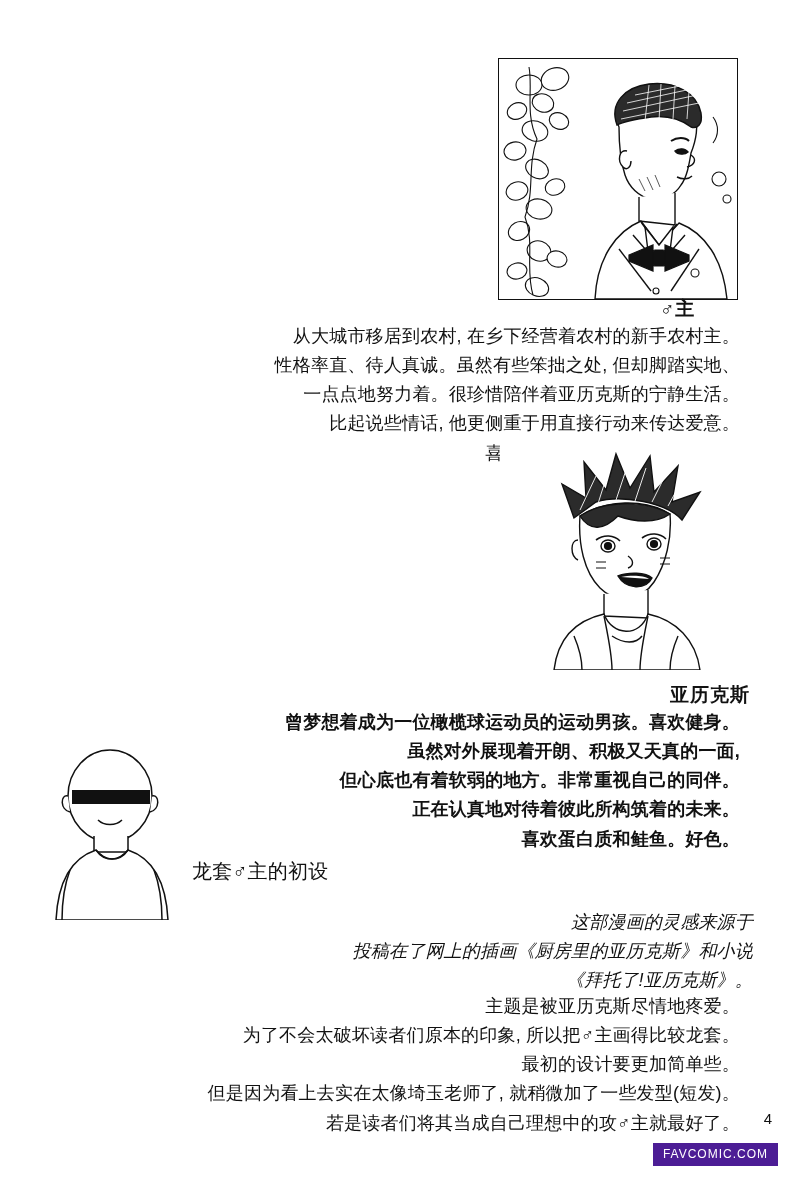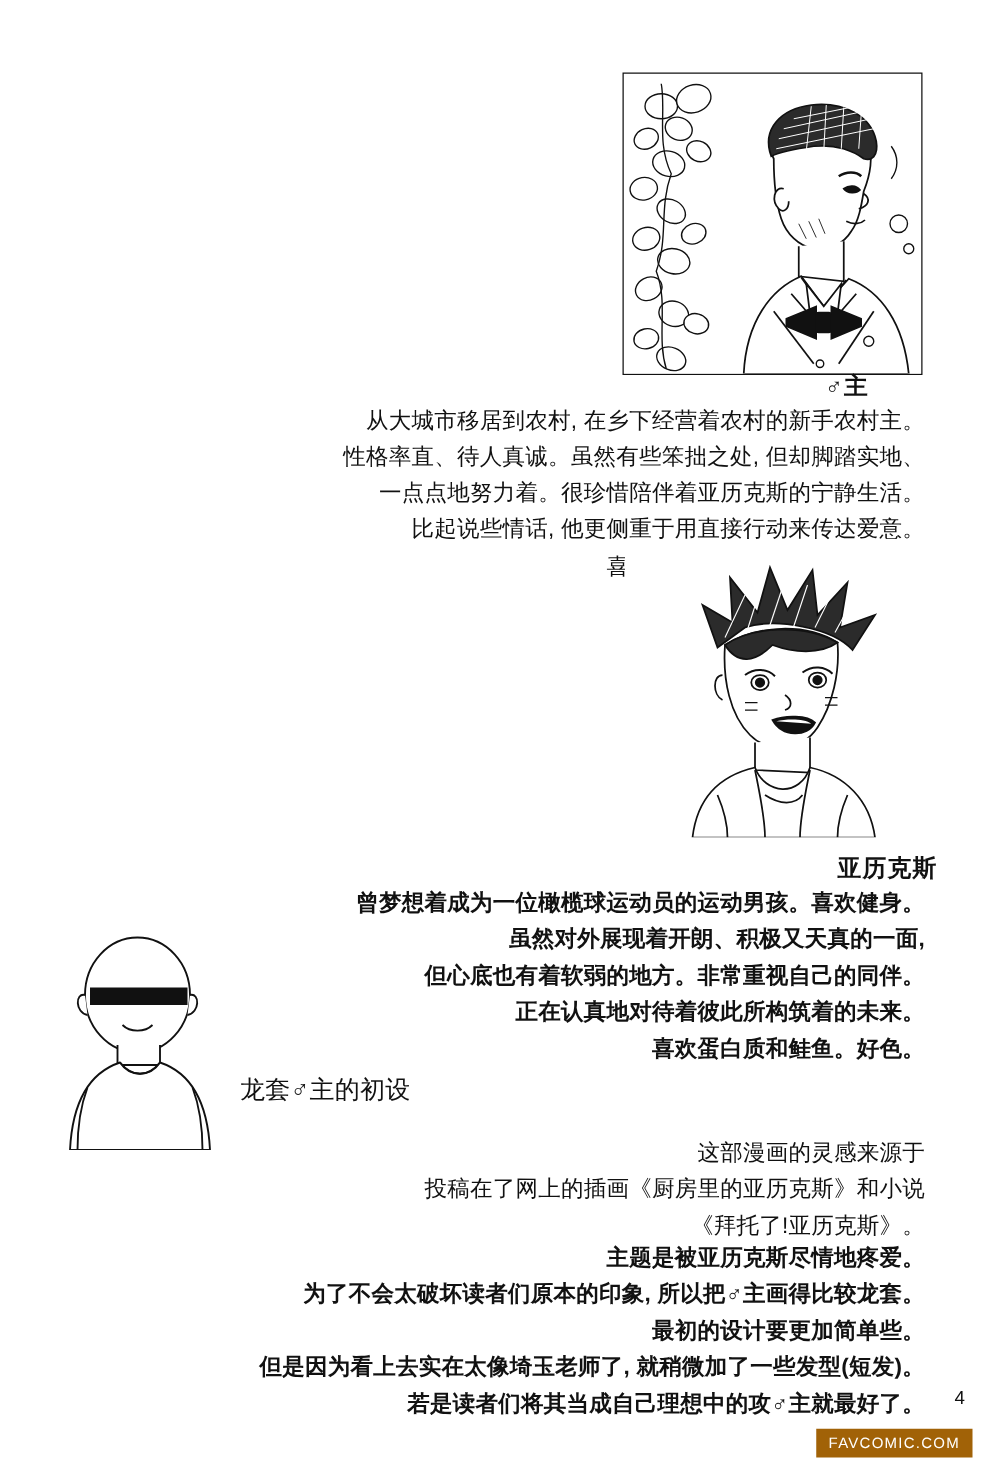"这部漫画的灵感来源于" #notes-1 { font-style: none -> italic; left: 240px -> 253px }
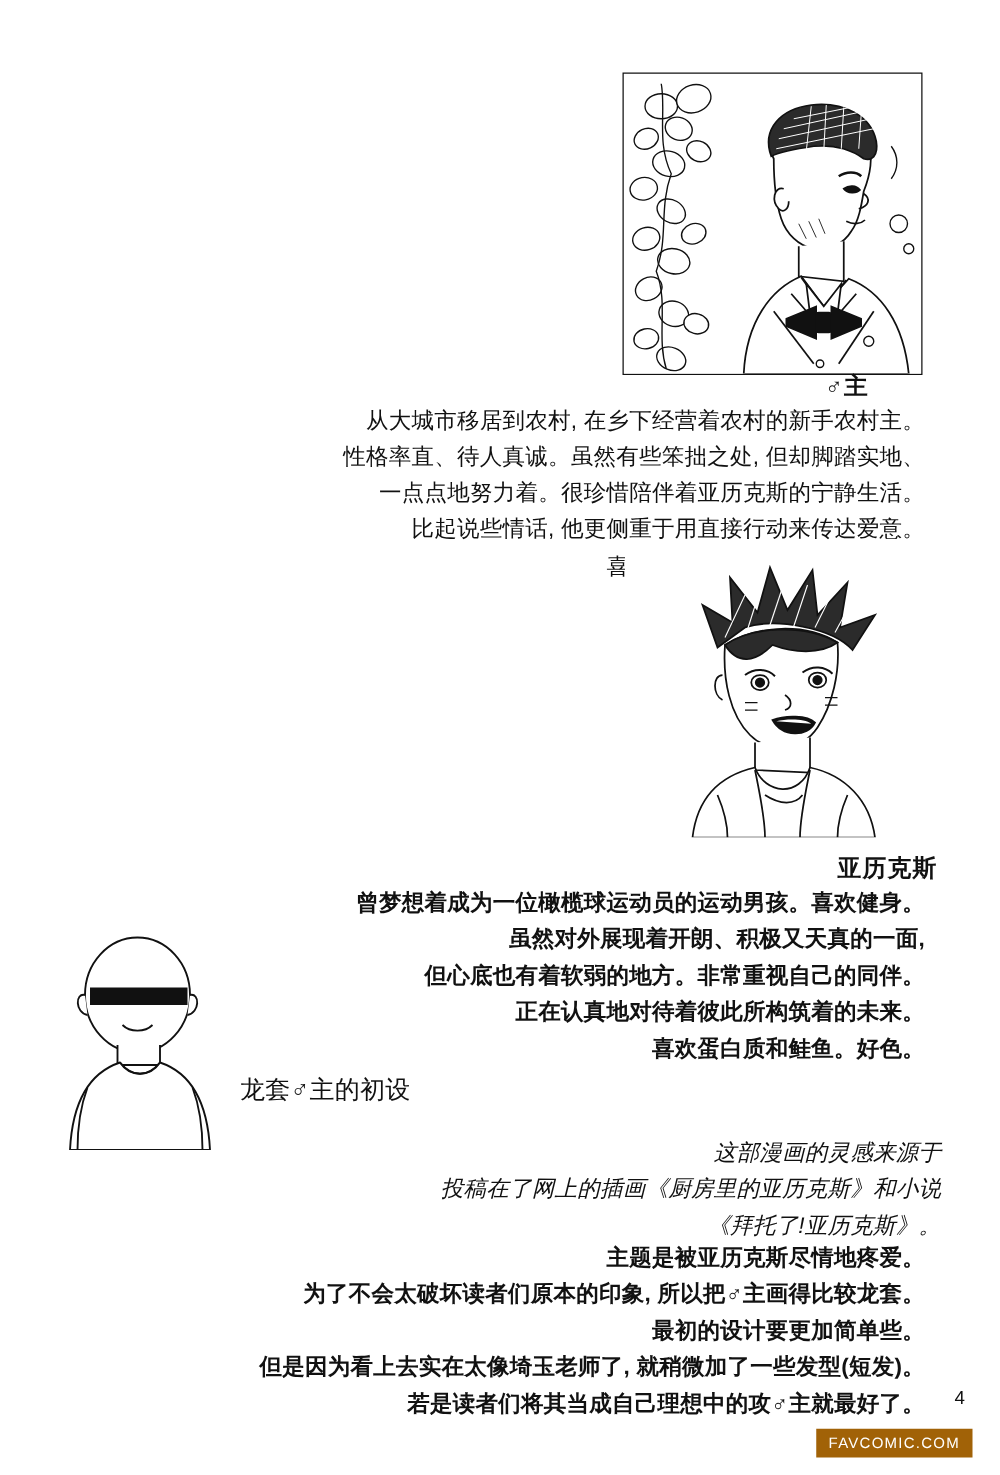"主题是被亚历克斯尽情地疼爱。" #notes-2 { font-weight: bold -> none }
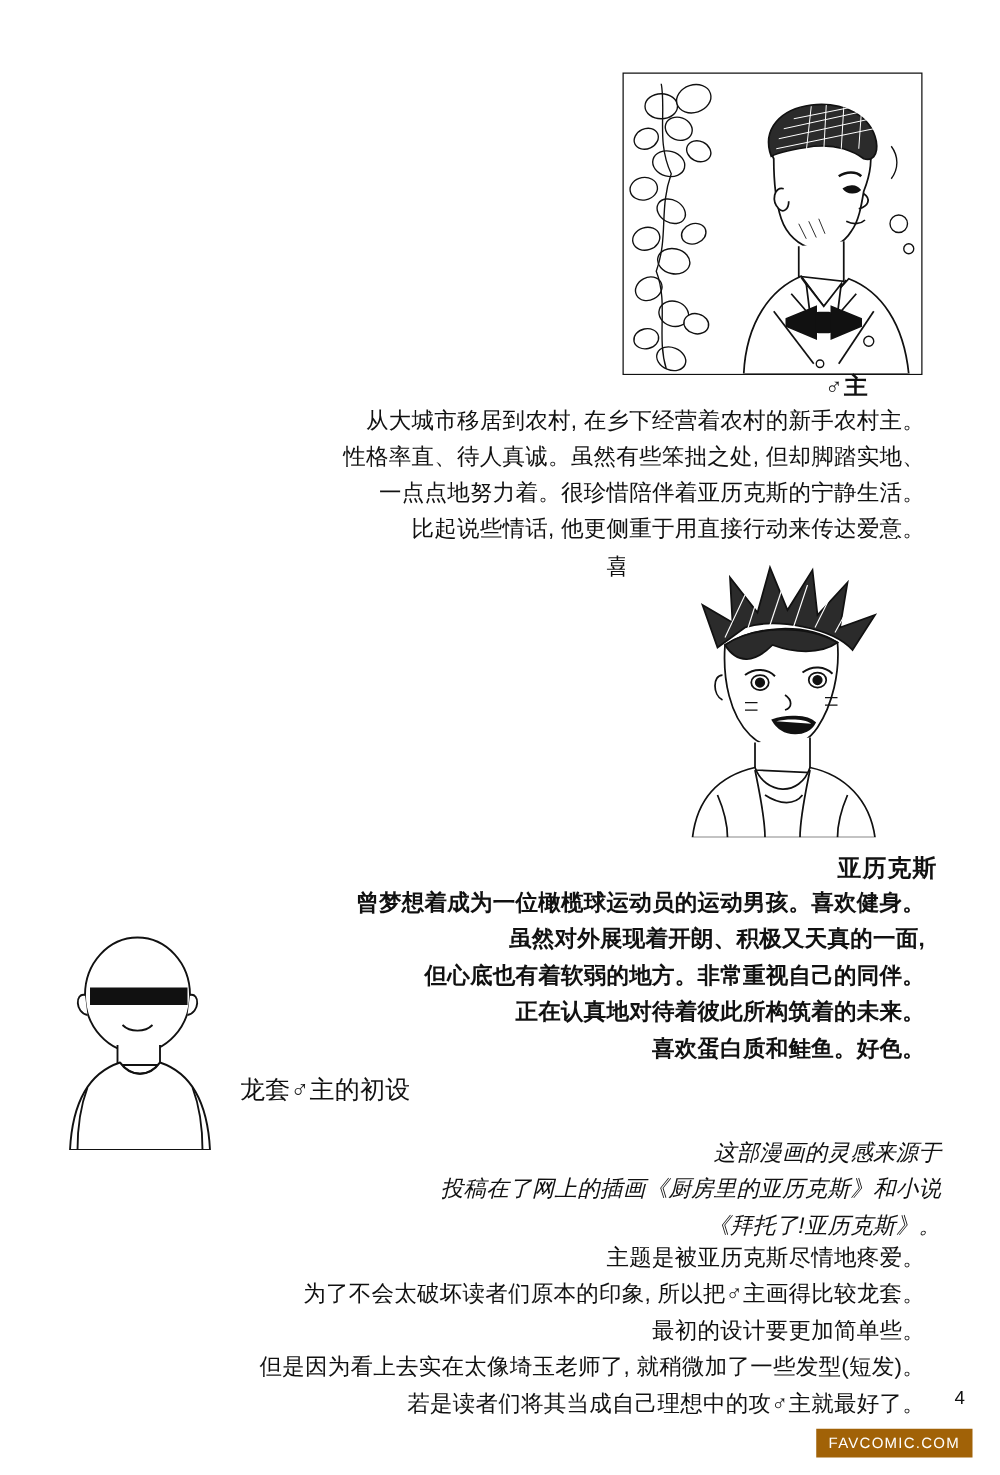"FAVCOMIC.COM" .watermark { background: #a16207 -> #4c1d95 }
